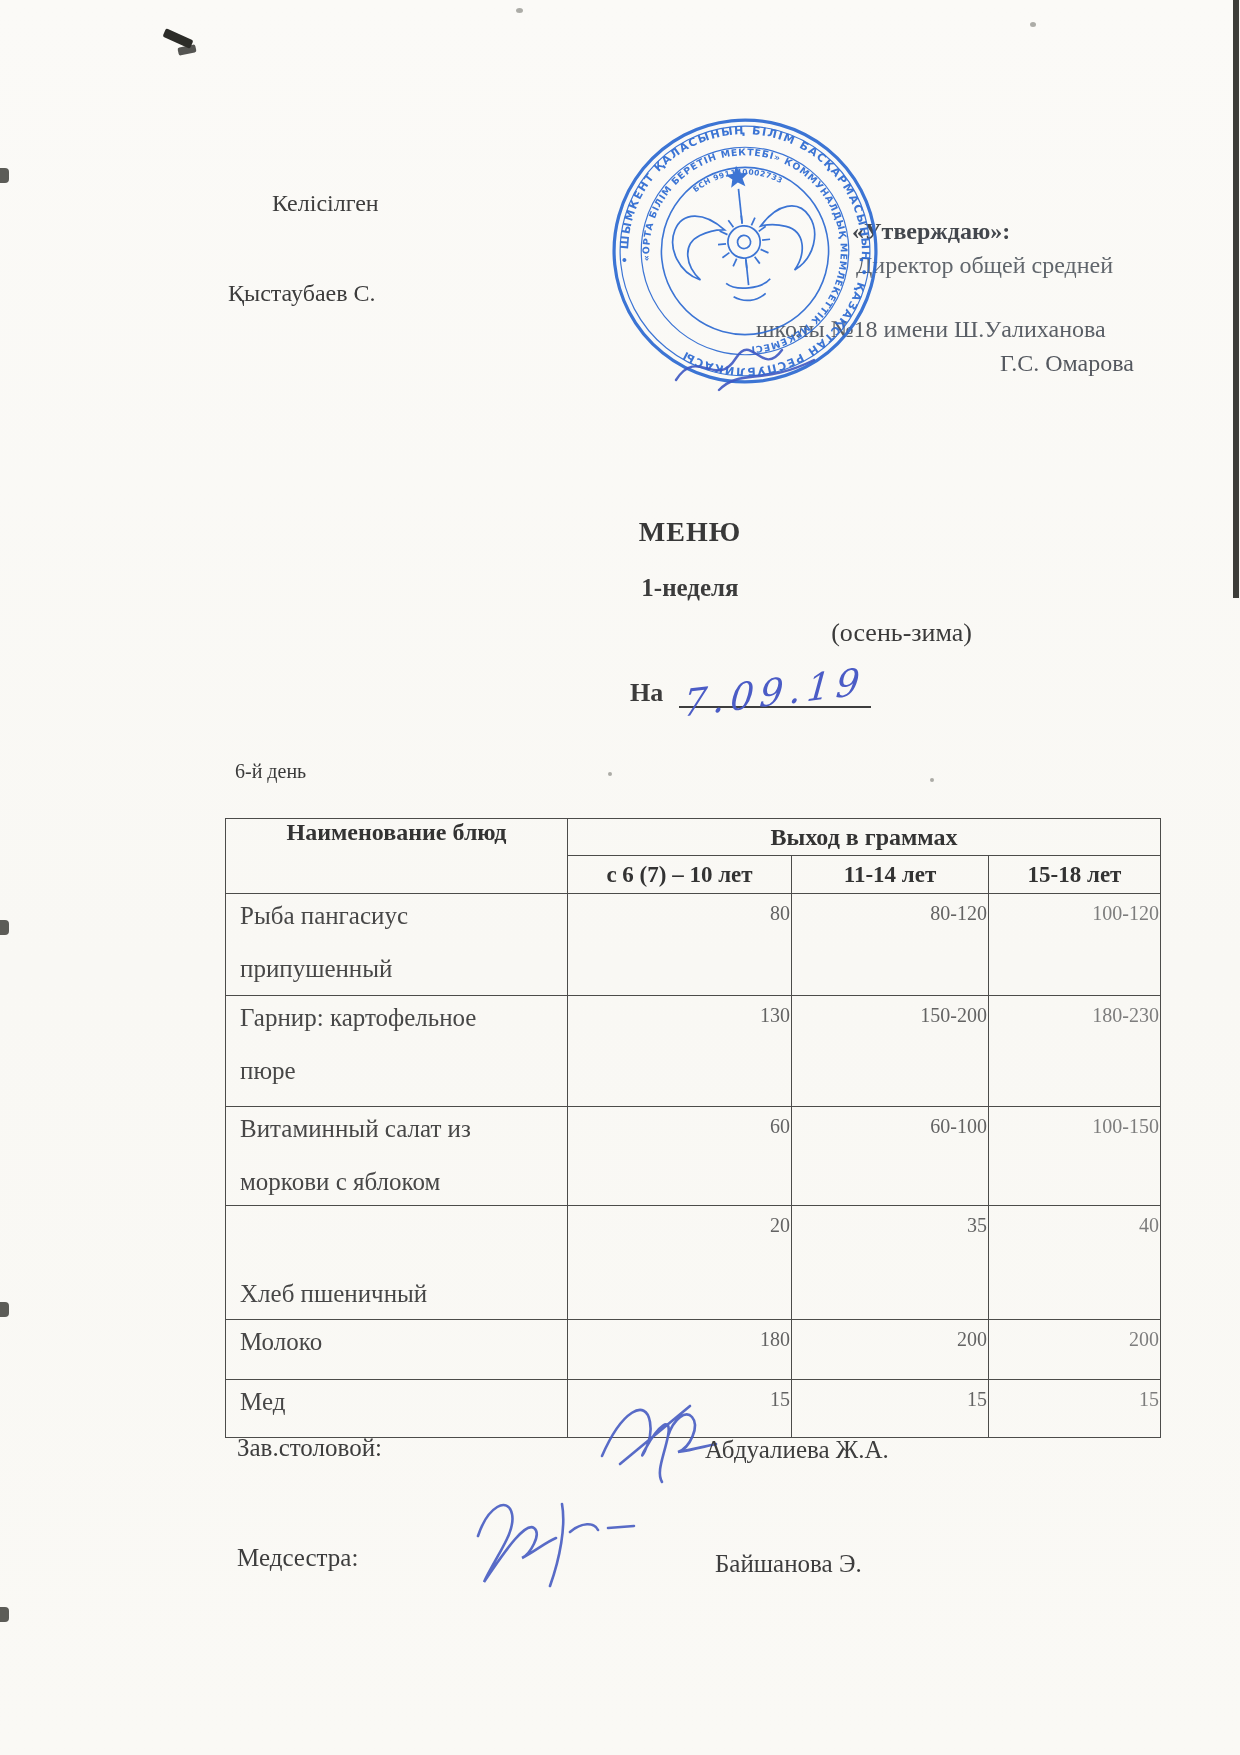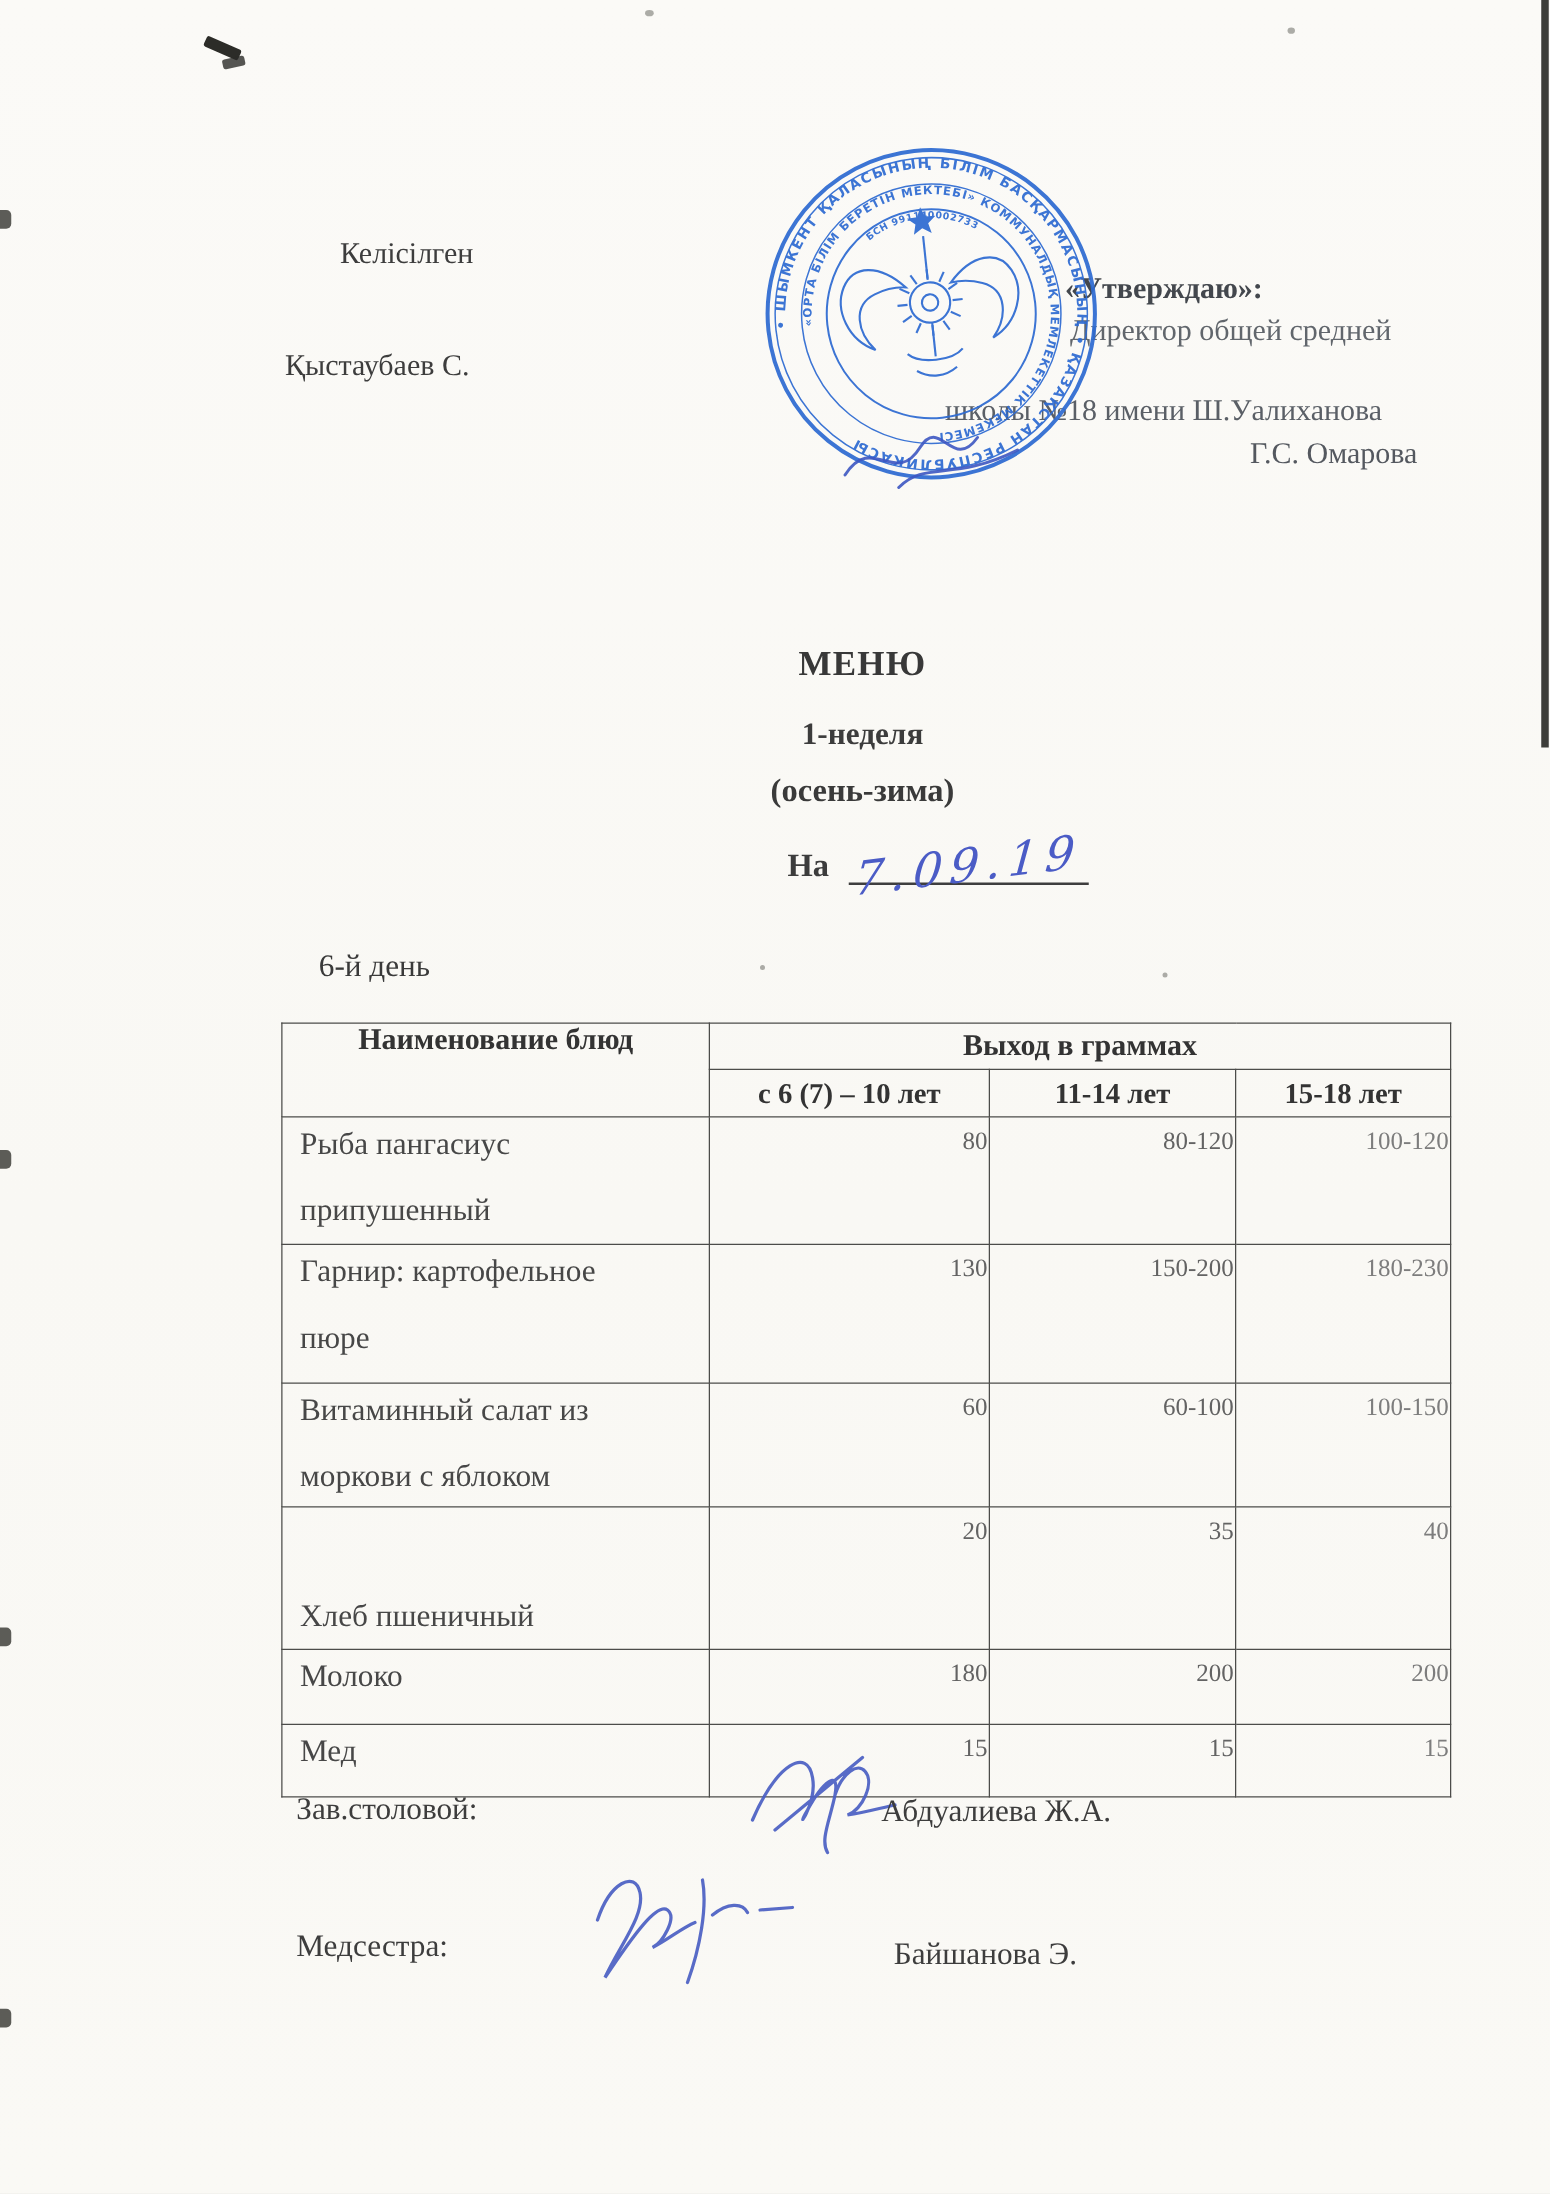"(осень-зима)" .menu-season { font-weight: bold -> normal; left: 420px -> 432px; text-align: center -> right }
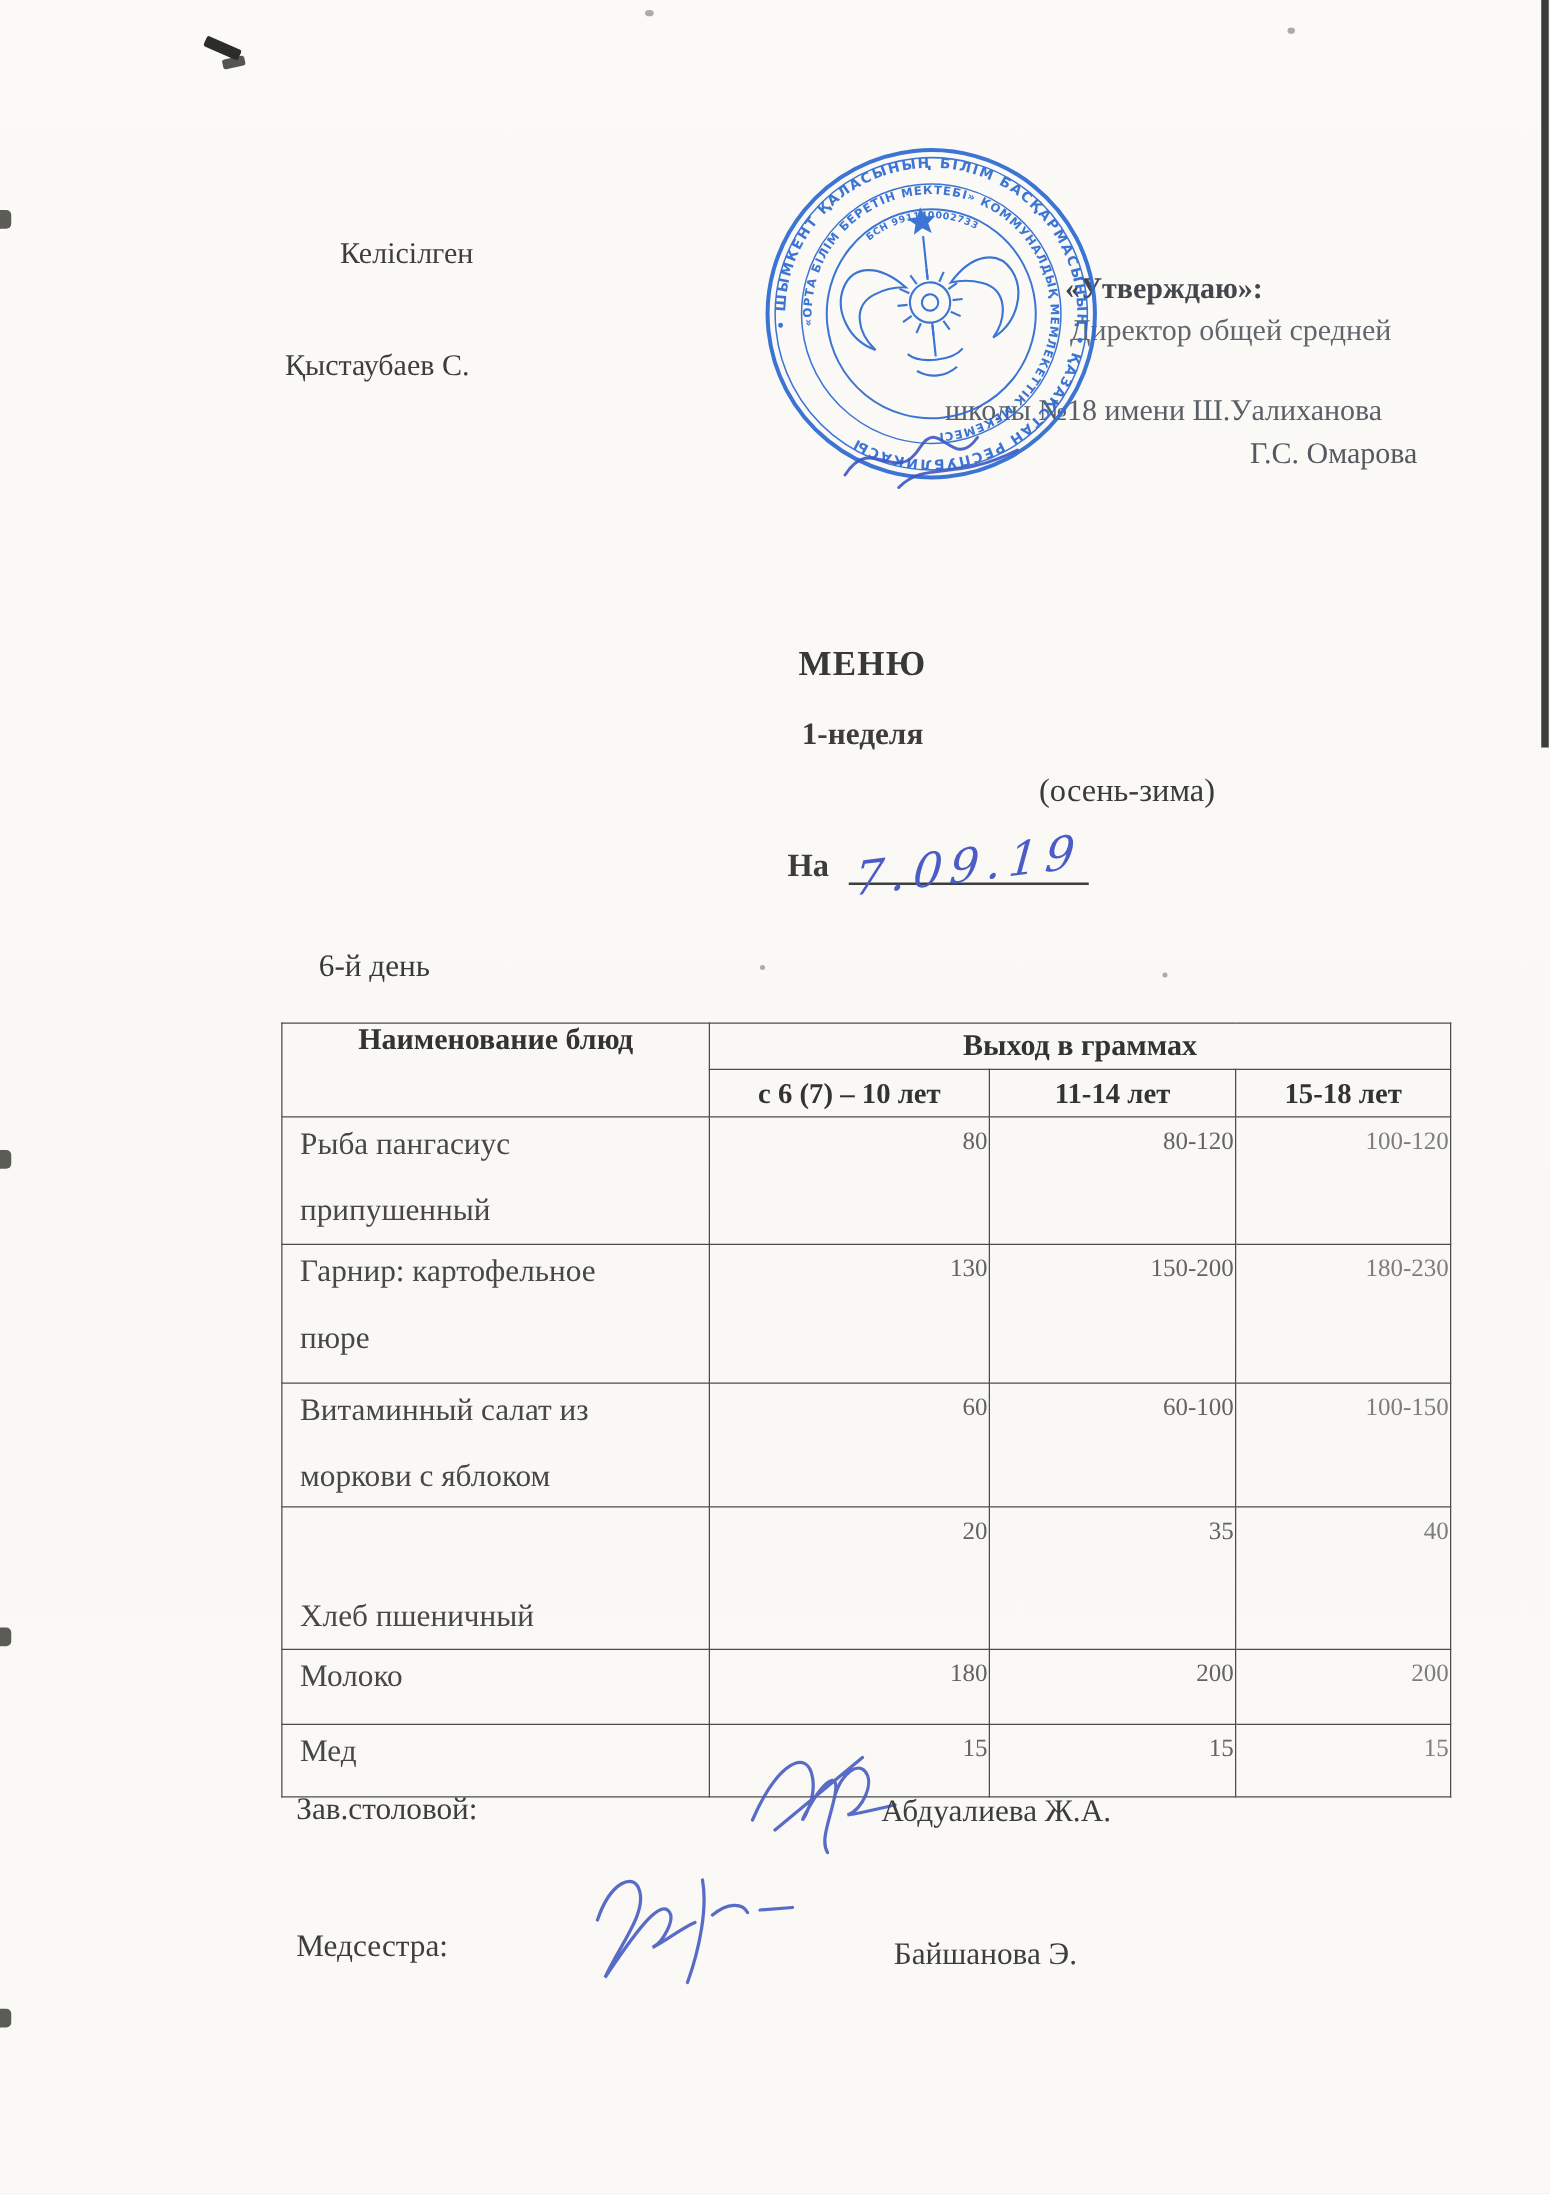"6-й день" .day-label { font-size: 25px -> 20px; margin-left: 20px -> none }
